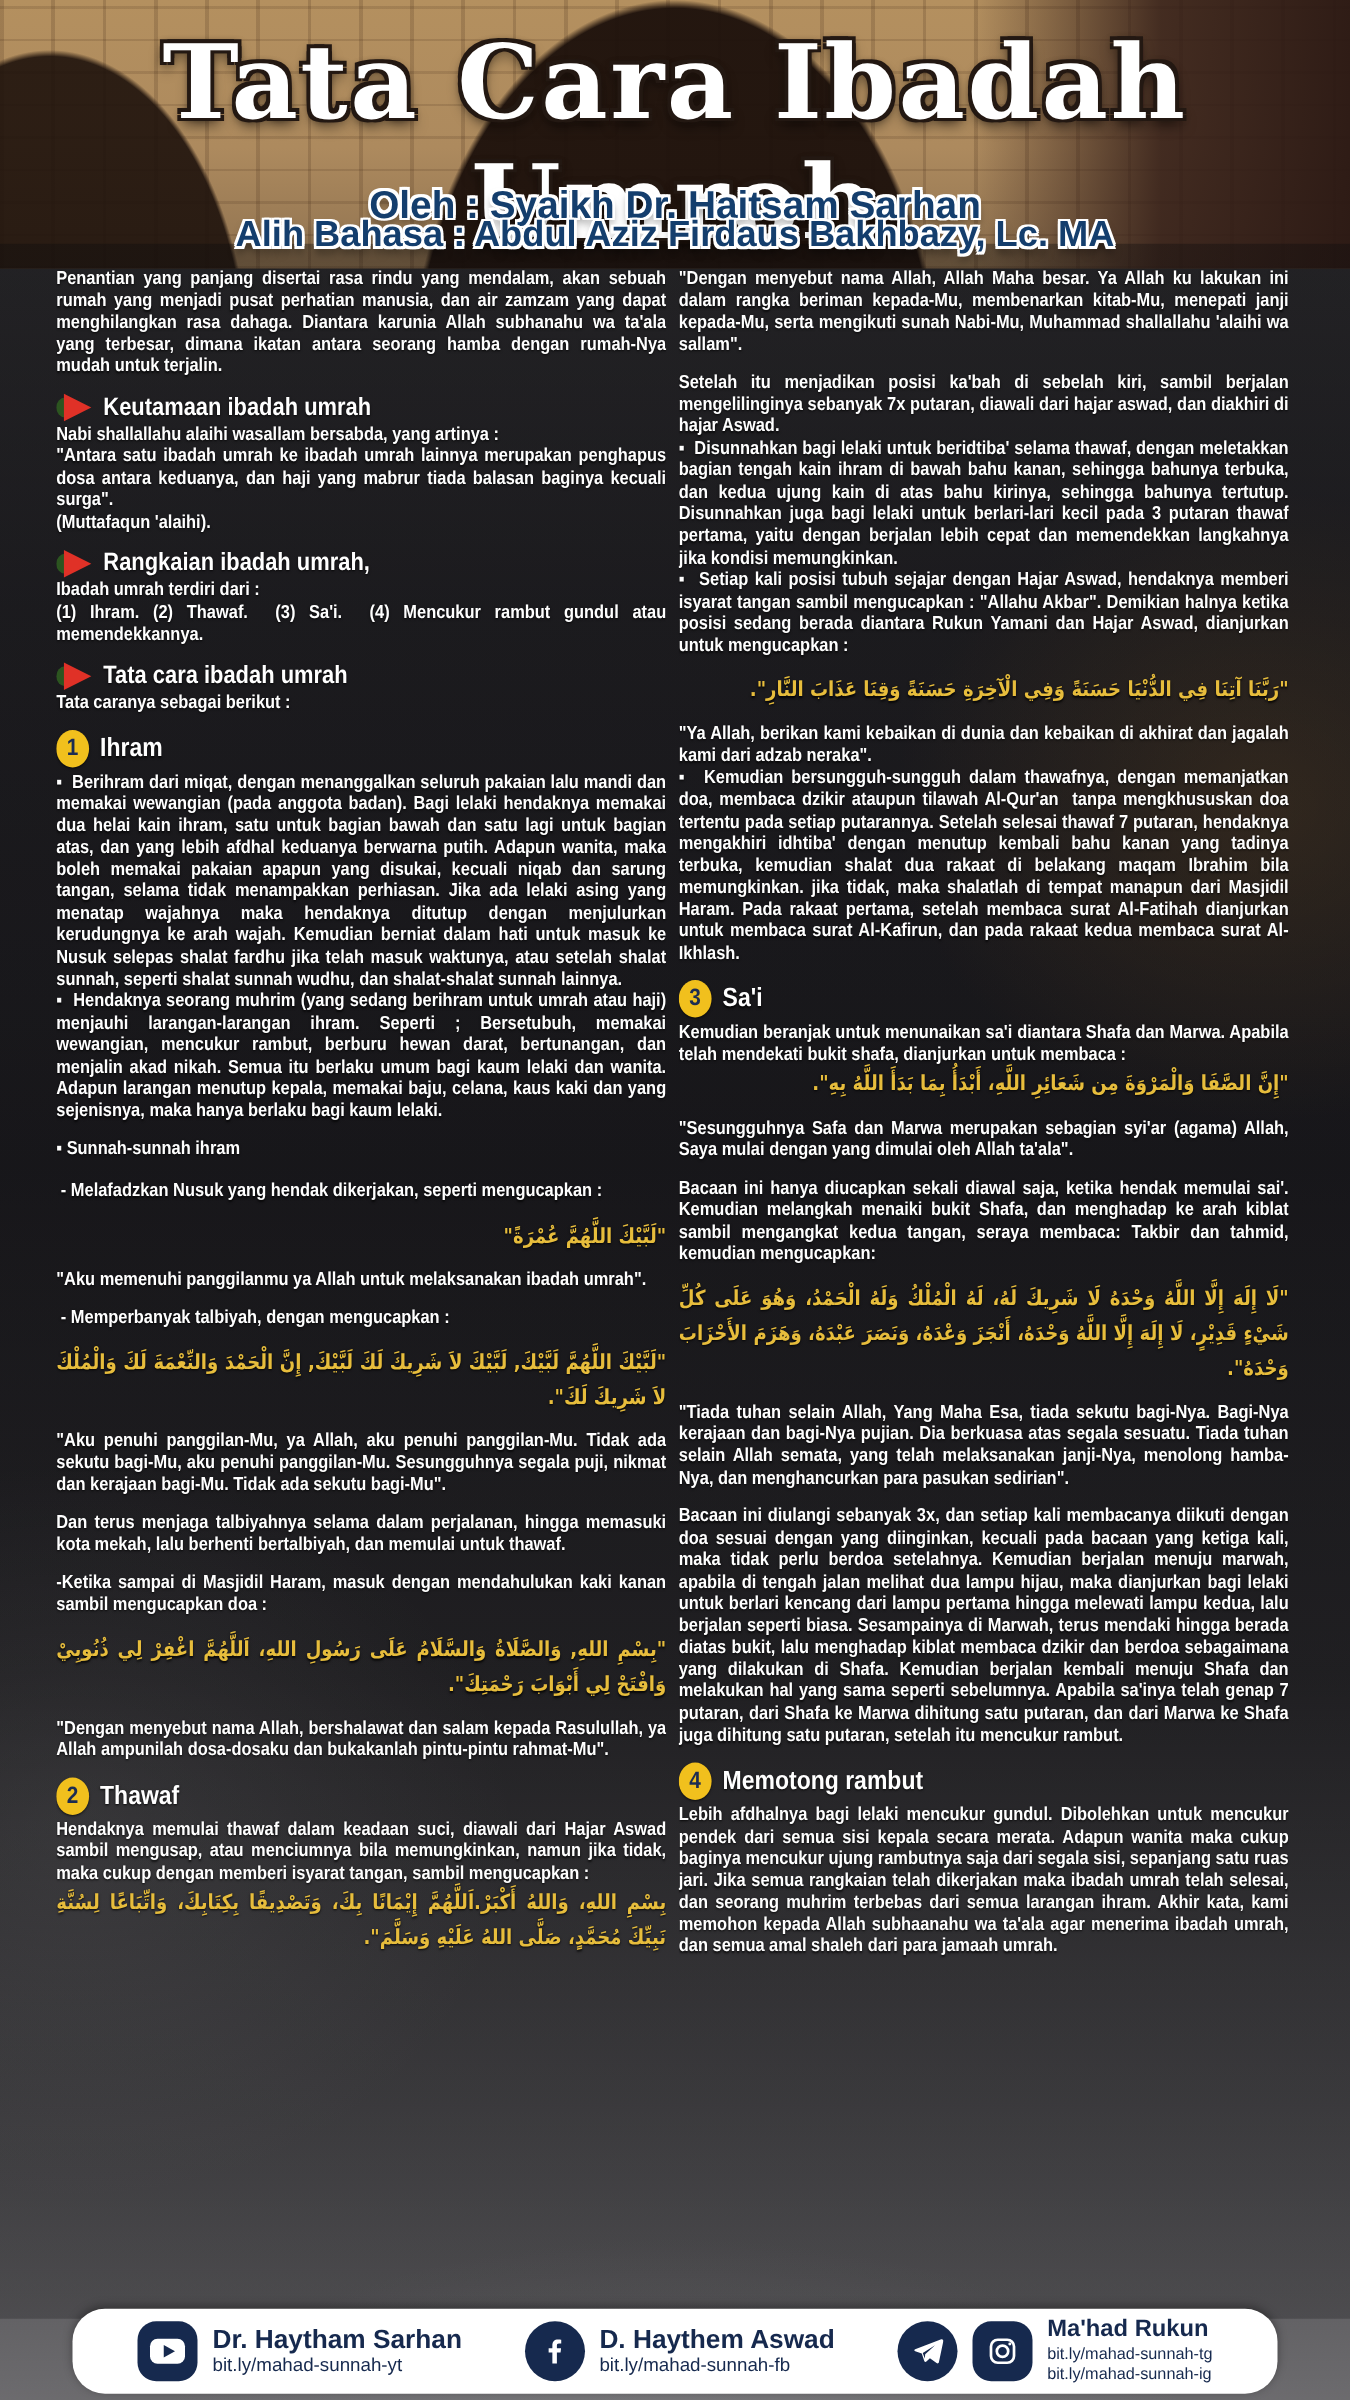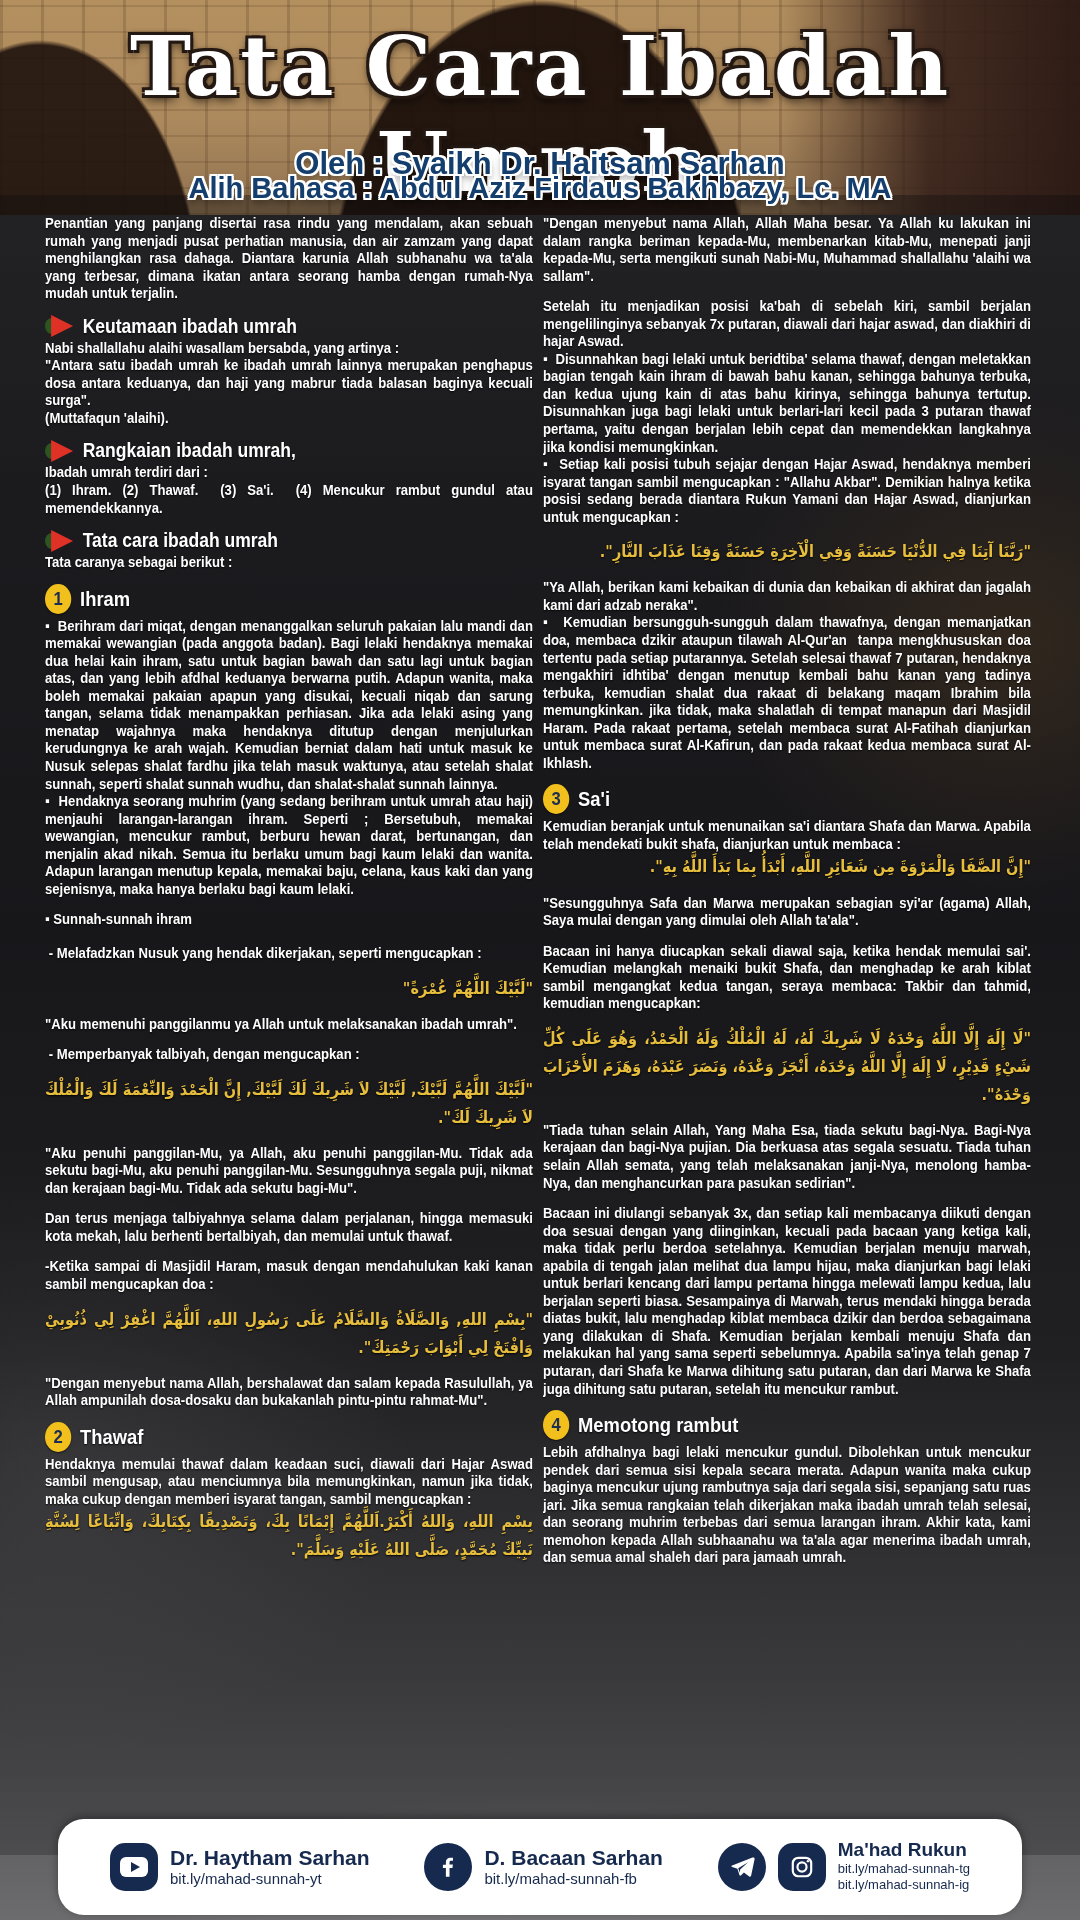"Dr. Haytham Sarhan" .footer { padding: 16px 52px -> 2px 52px }
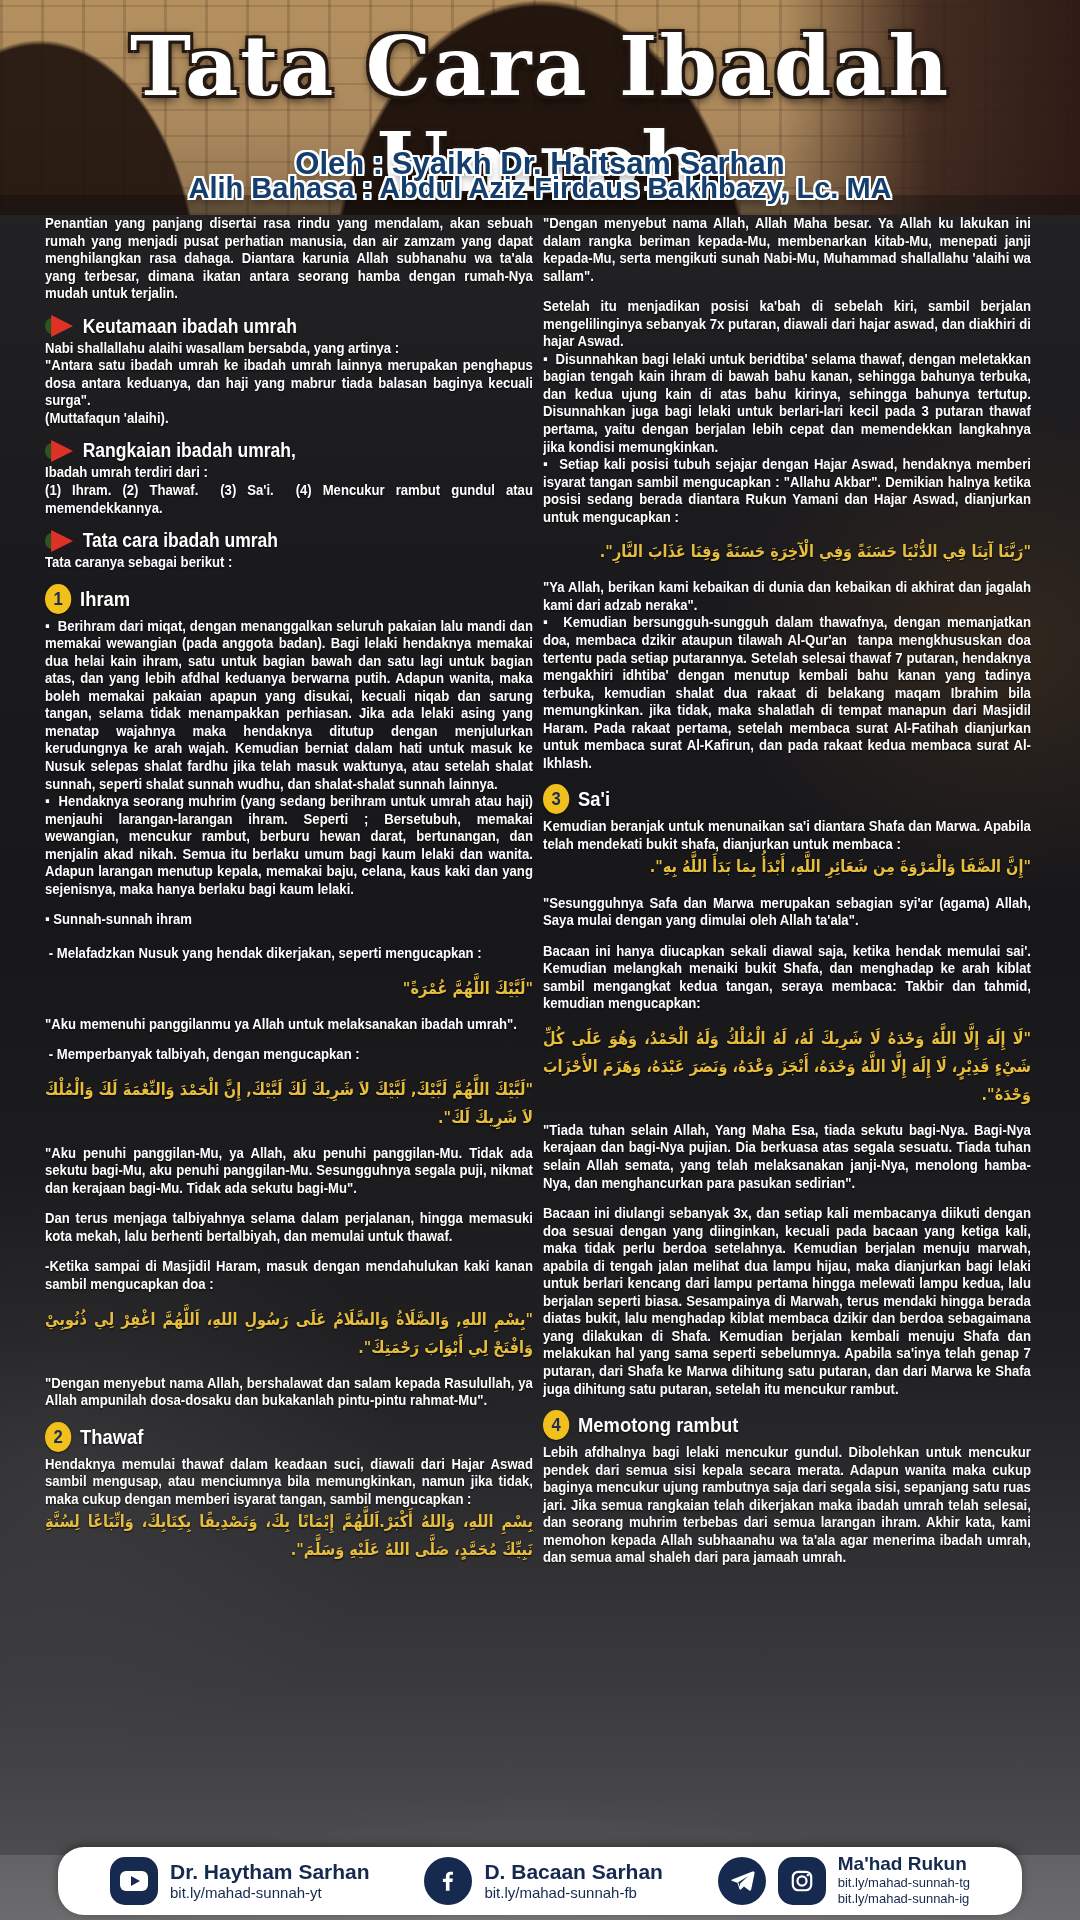"D. Bacaan Sarhan" div.f-name { text: Bacaan Sarhan -> Haythem Aswad }
